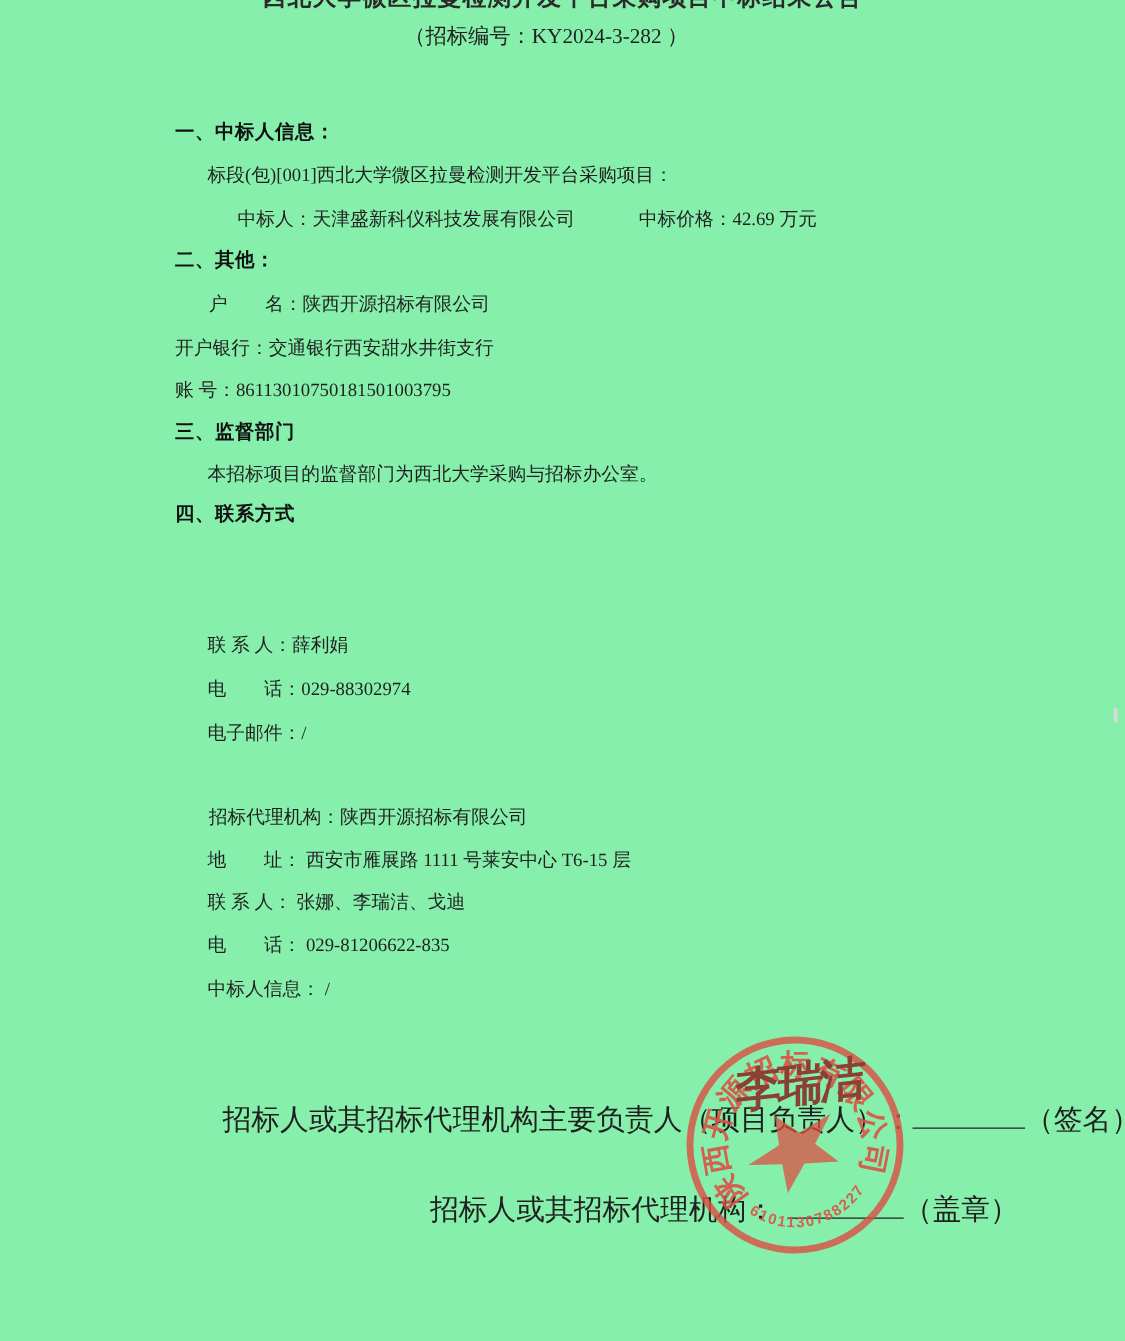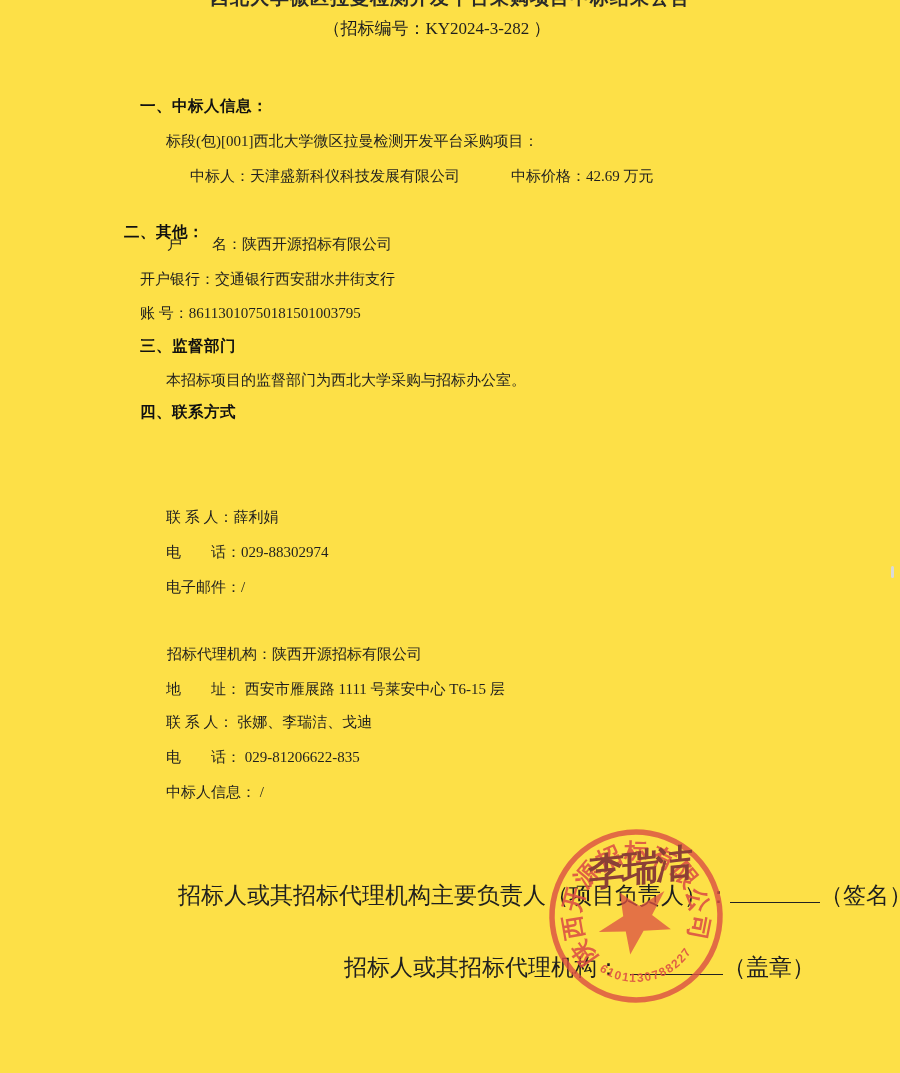"（招标编号：KY2024-3-282 ）" .page { background: #fde047 -> #86efac }
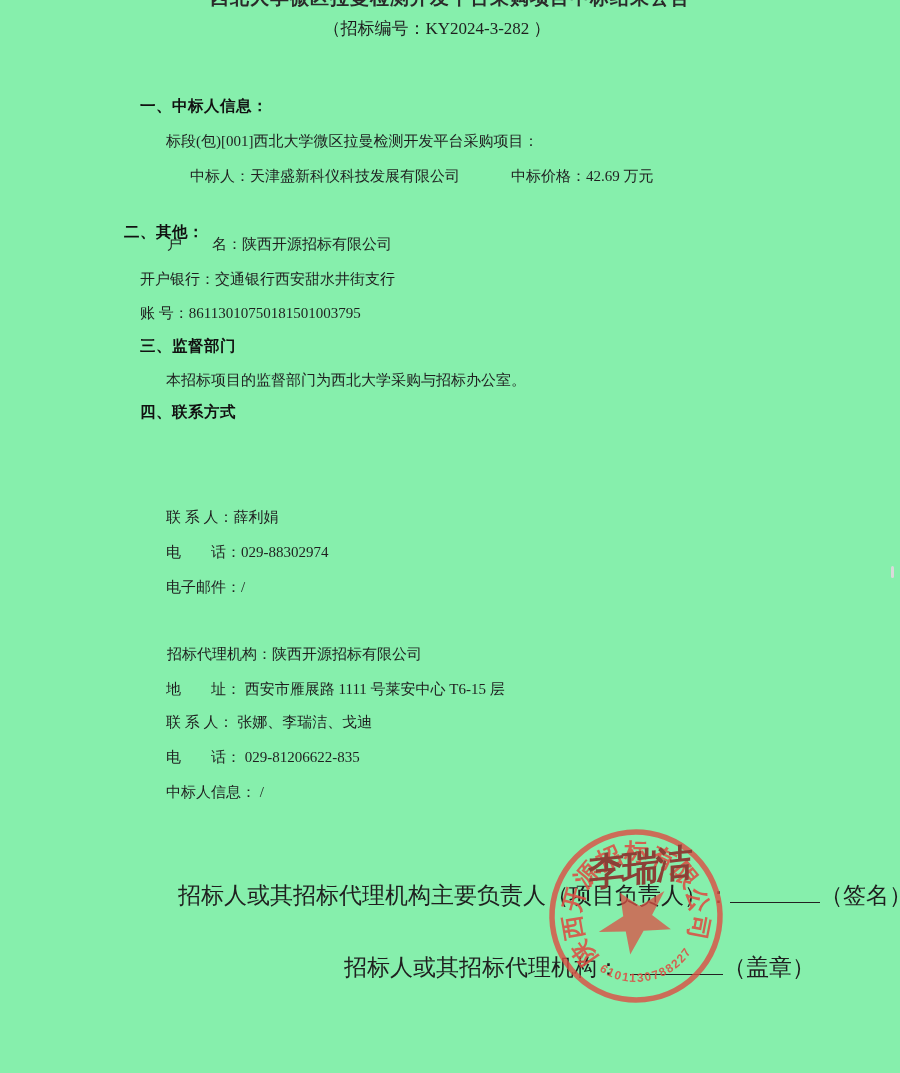"二、其他：" div.line { left: 124px -> 140px; margin-top: 23px -> none }
